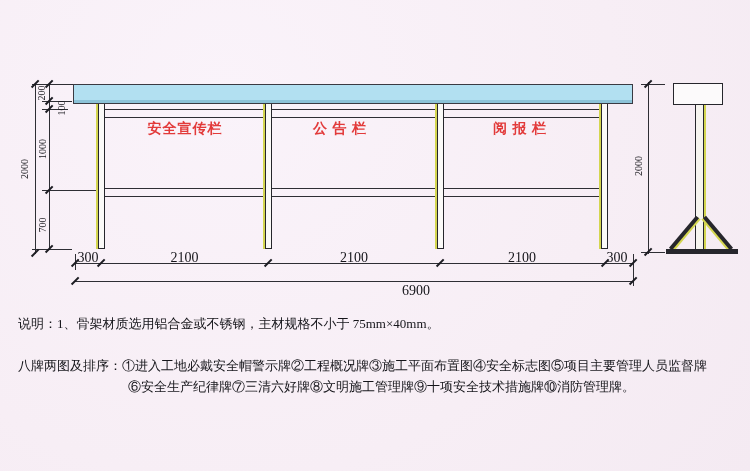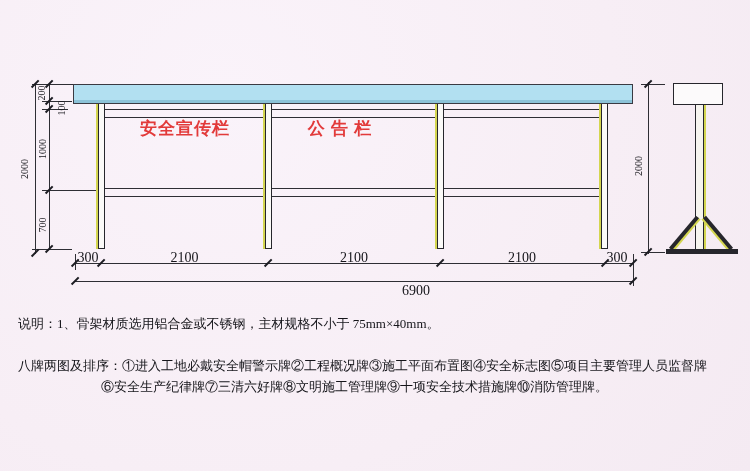"安全宣传栏" .plabel { font-size: 17px -> 14px }
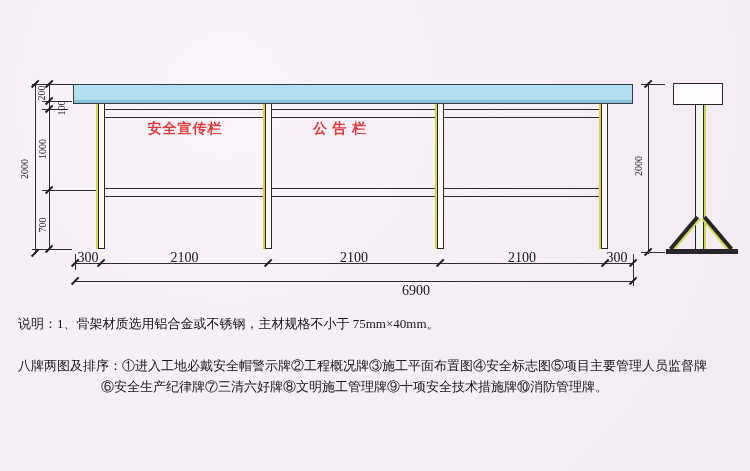"阅 报 栏" div.plabel { html: none -> <div>阅 报 栏</div> }
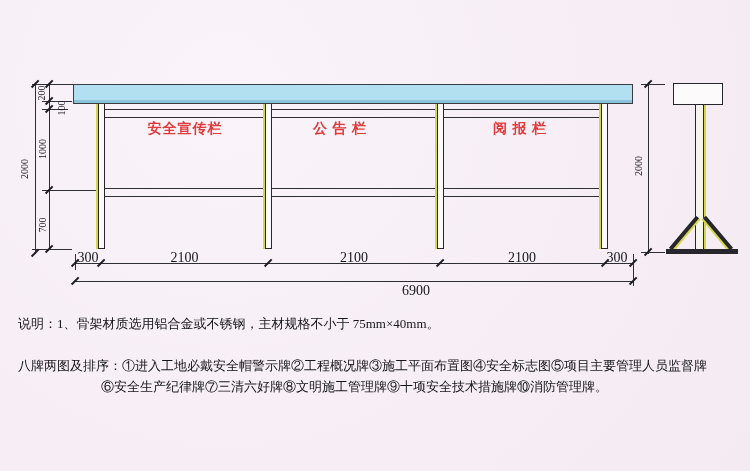"⑥安全生产纪律牌⑦三清六好牌⑧文明施工管理牌⑨十项安全技术措施牌⑩消防管理牌。" div.note { left: 101px -> 128px }
